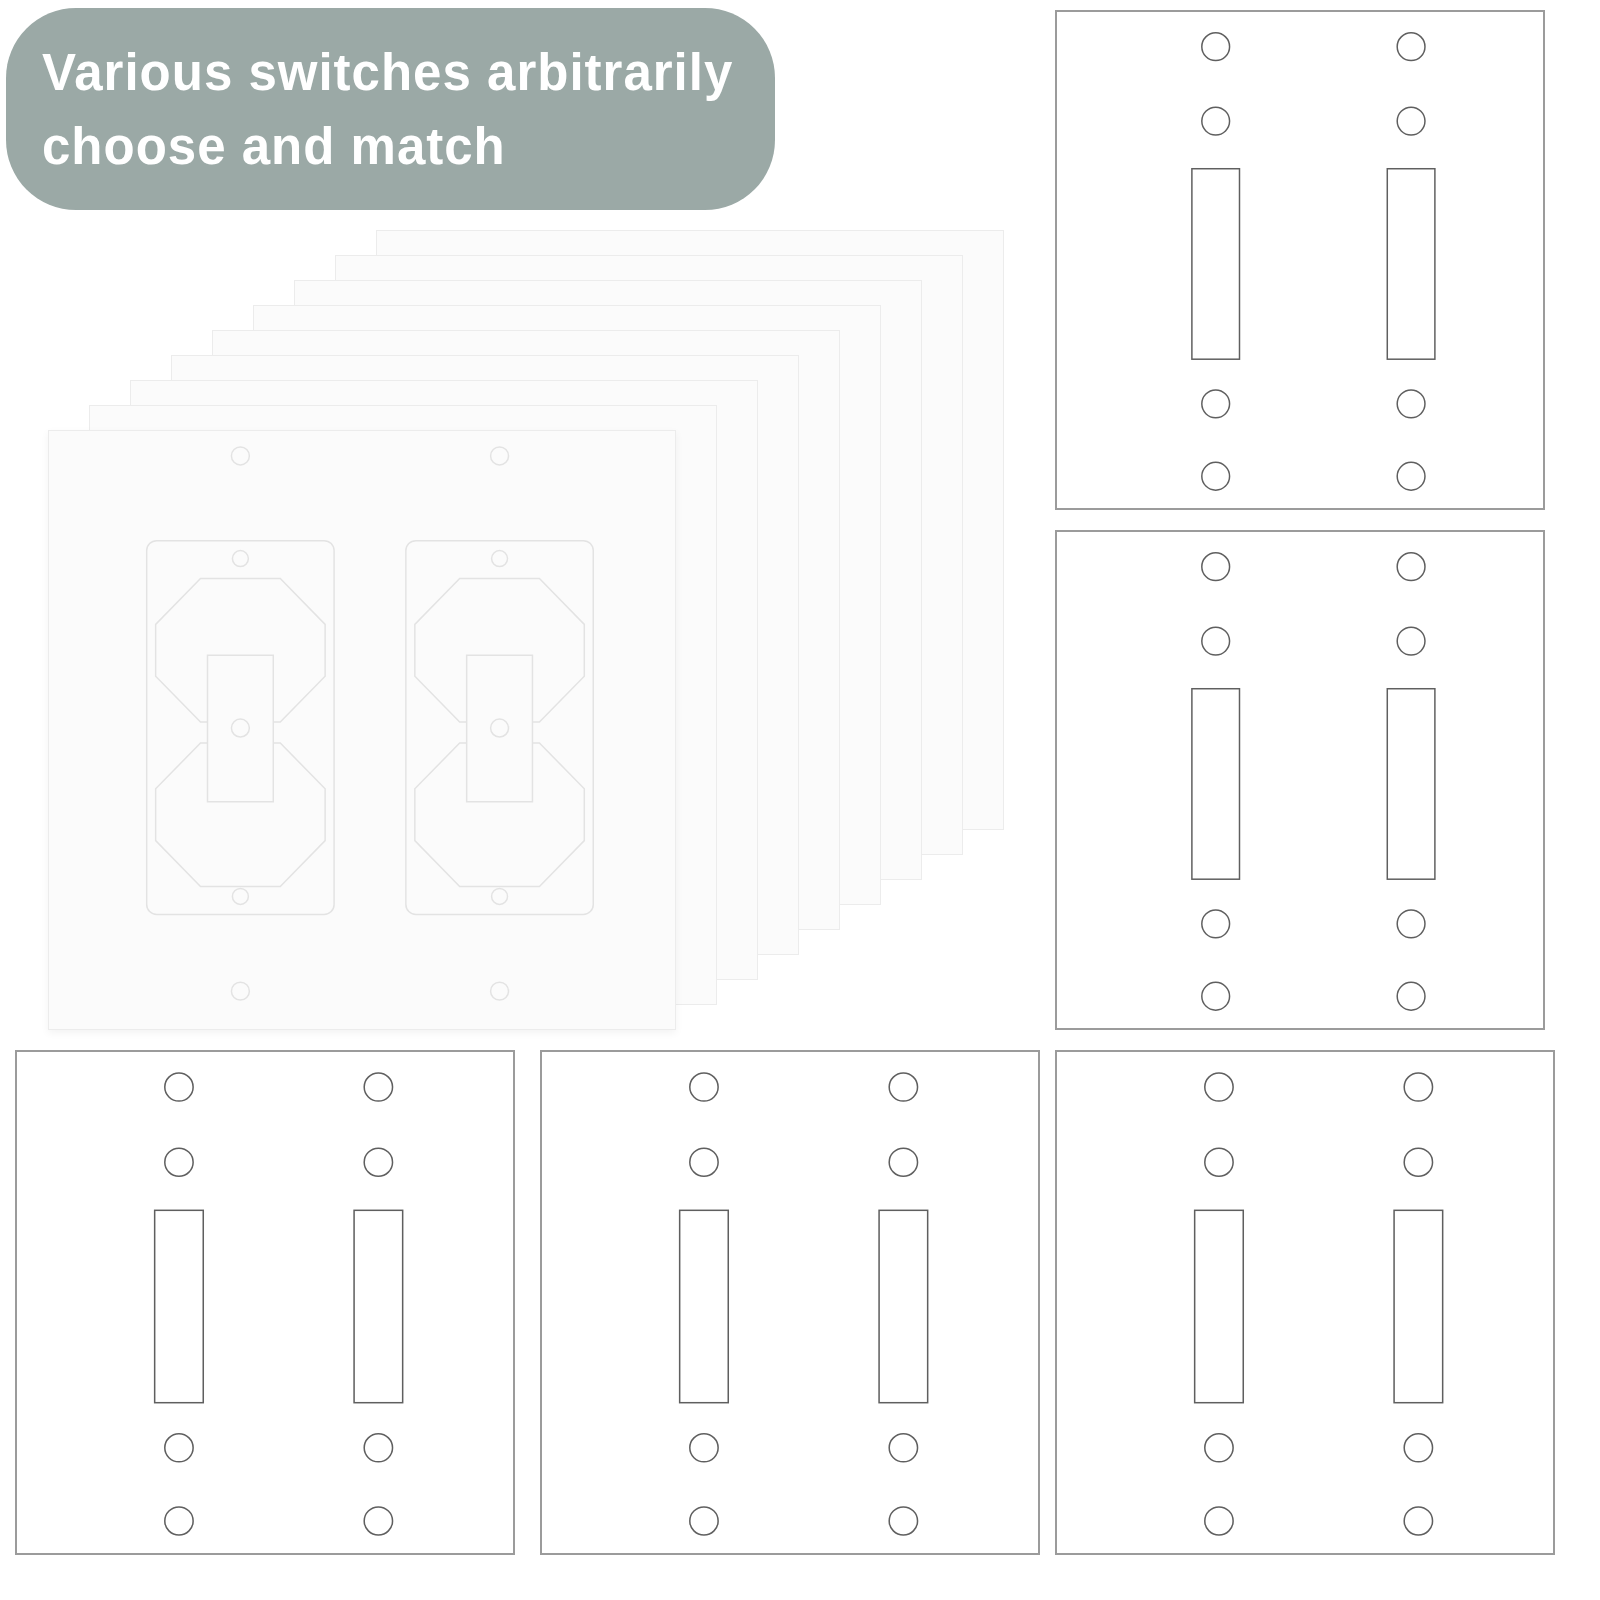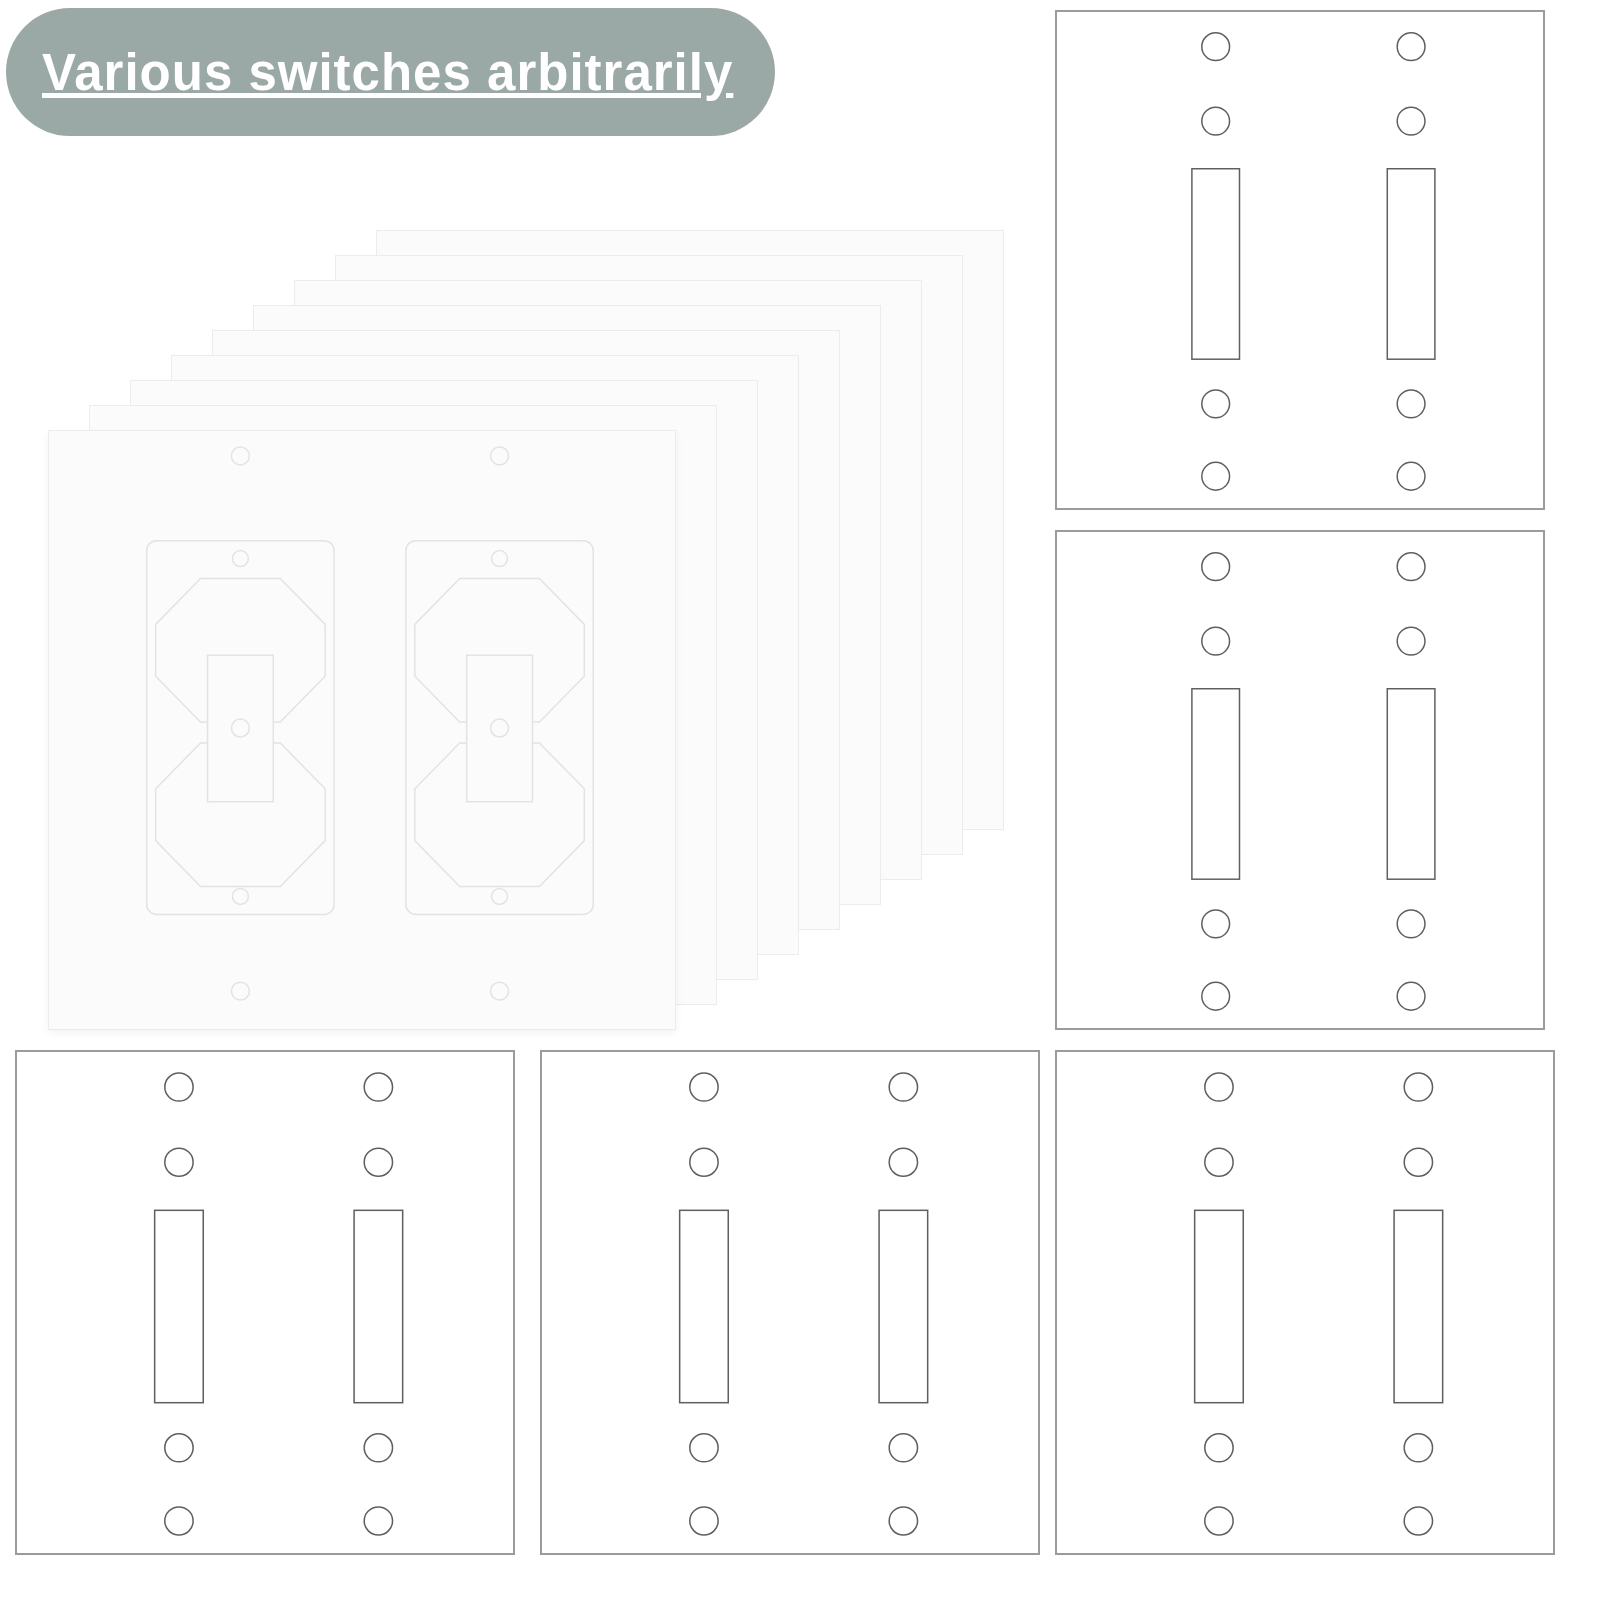"Various switches arbitrarily" .badge-line { text-decoration: underline -> none }
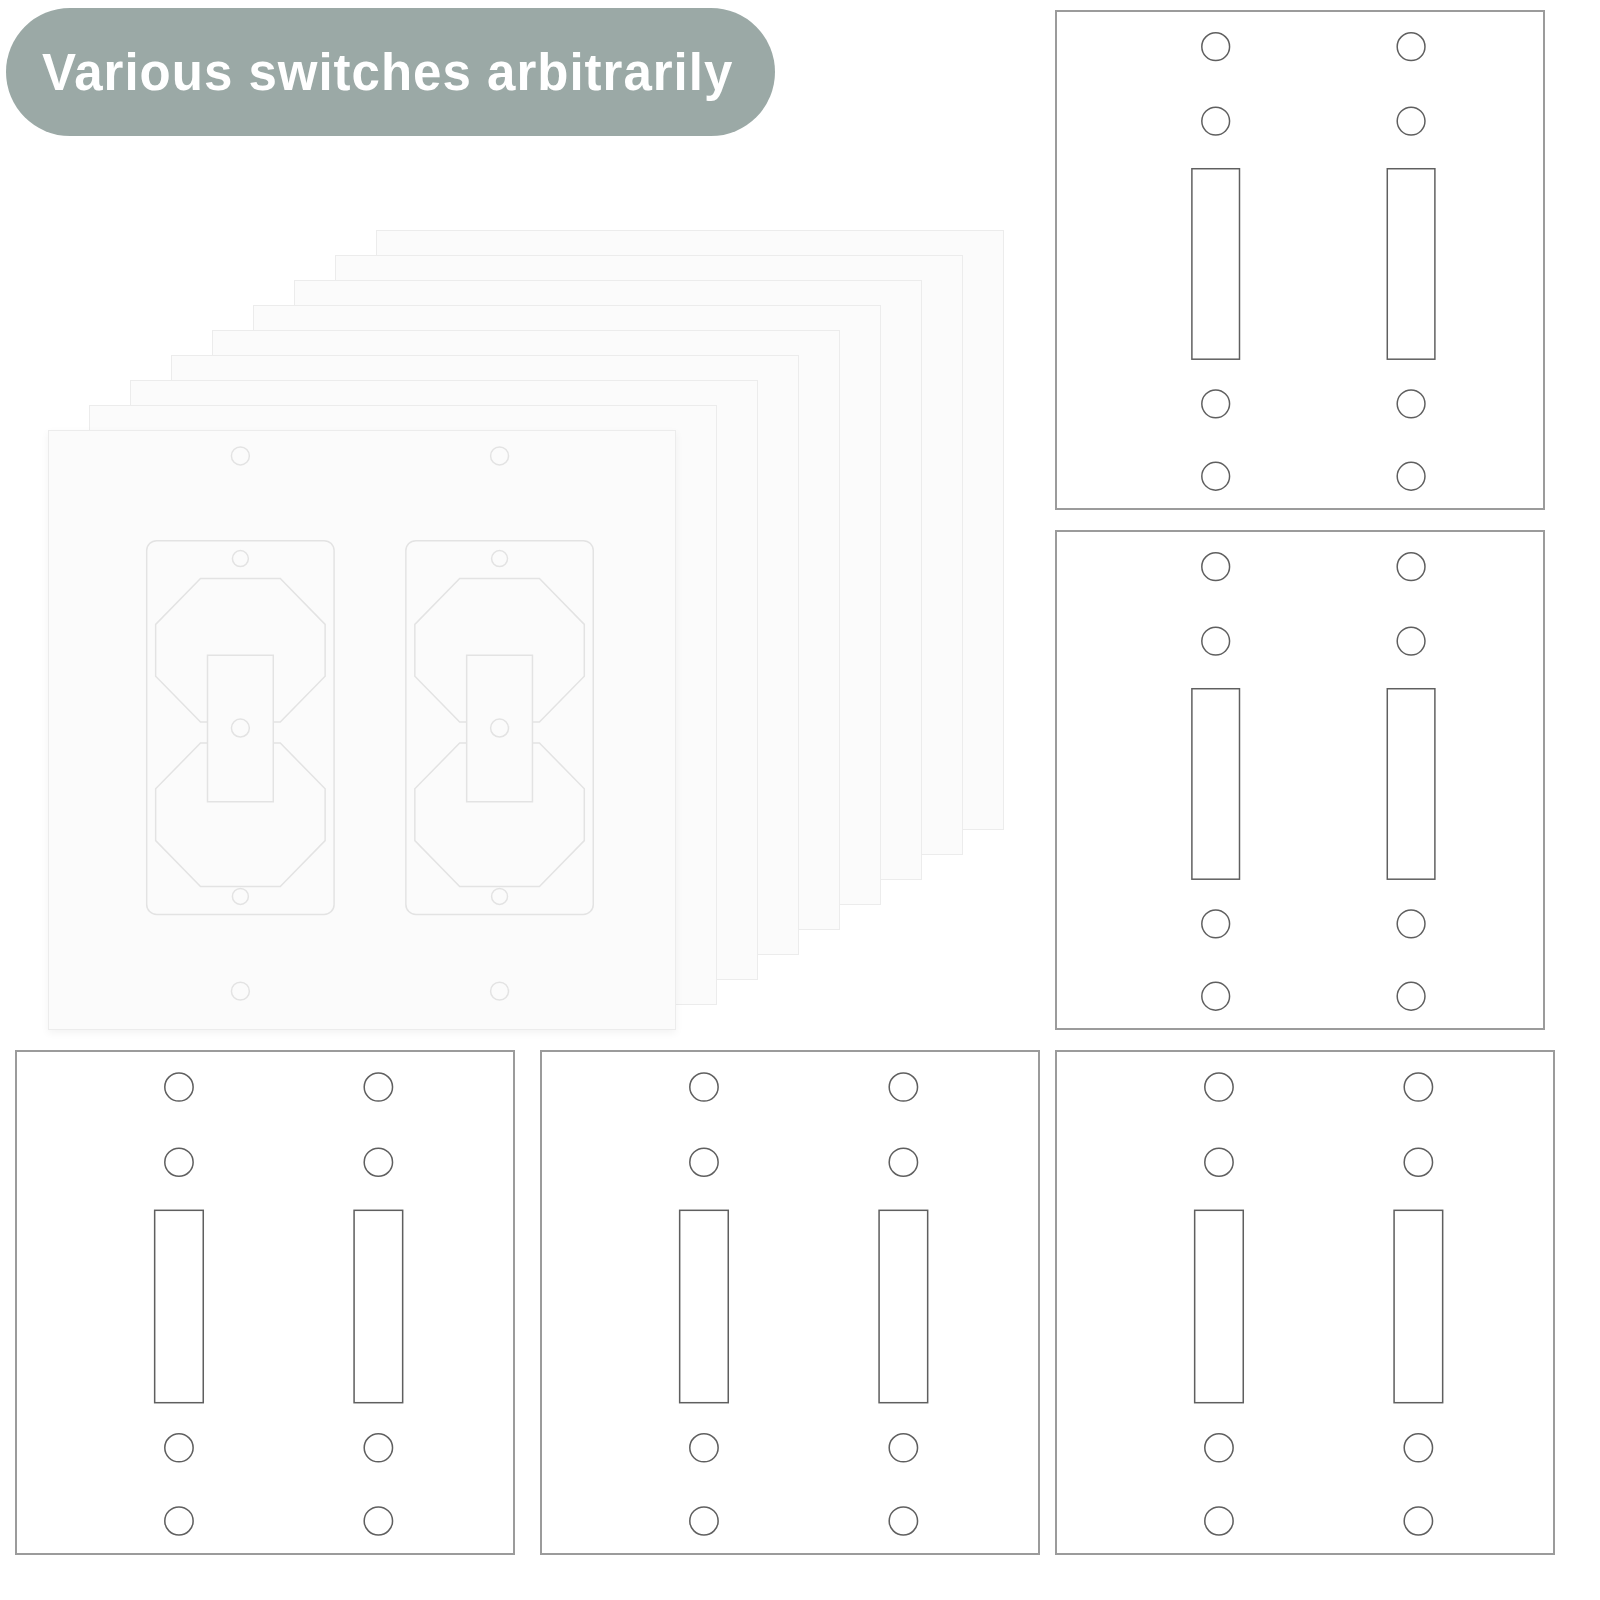"choose and match" span.badge-line { html: none -> <span>choose and match</span> }
